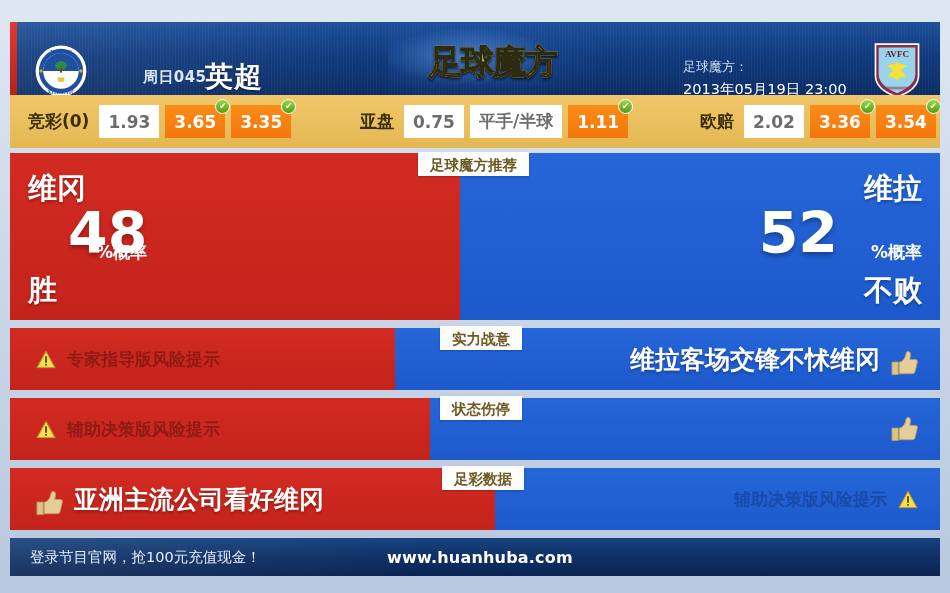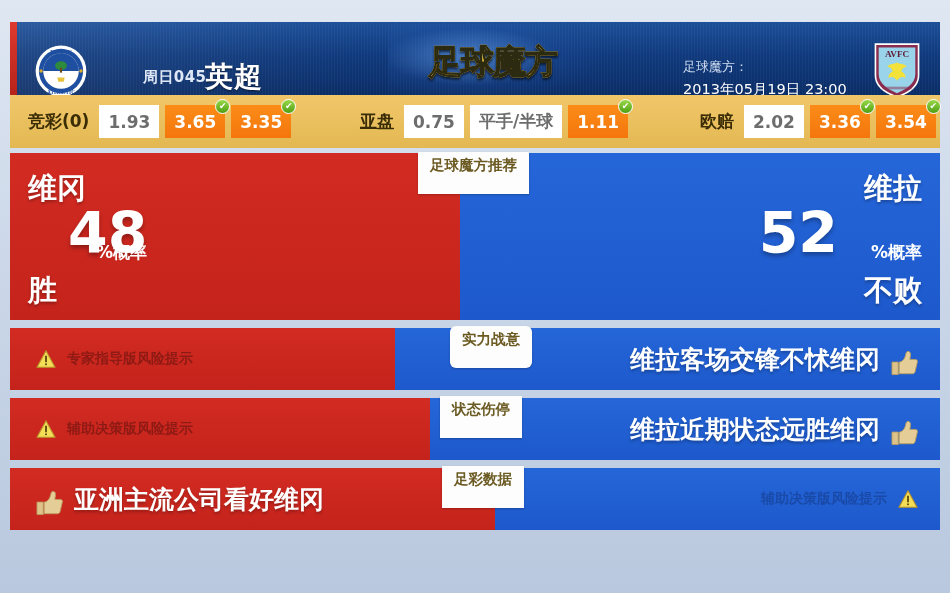"足球魔方推荐" .tab-chip { padding: 4px 12px 19px -> 4px 12px 1px }
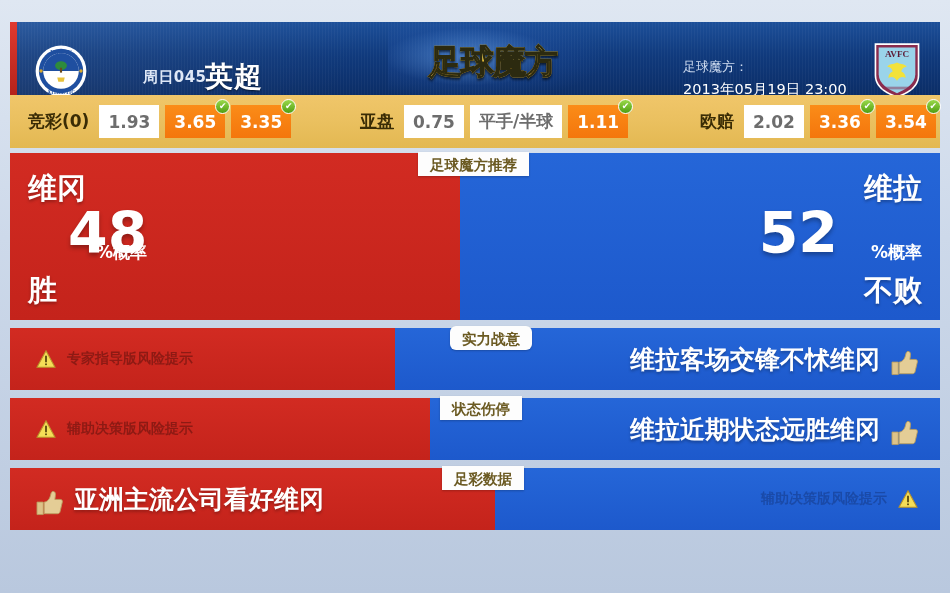"实力战意" div.tab-chip { border-radius: 6px -> none; left: 440px -> 430px }
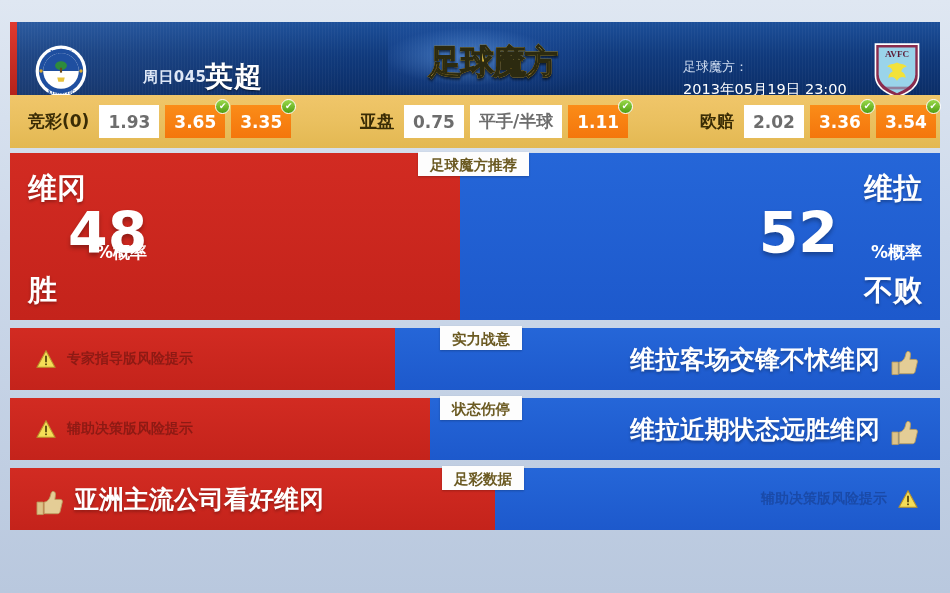"专家指导版风险提示" .risk-txt { font-size: 14px -> 17px }
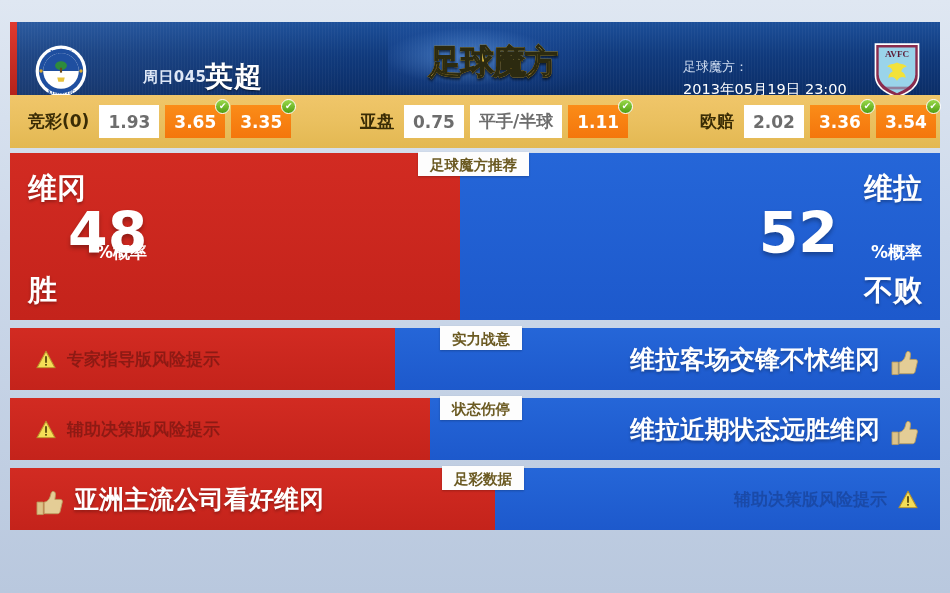"维拉近期状态远胜维冈" span { html: <span>维拉近期状态远胜维冈</span> -> none }
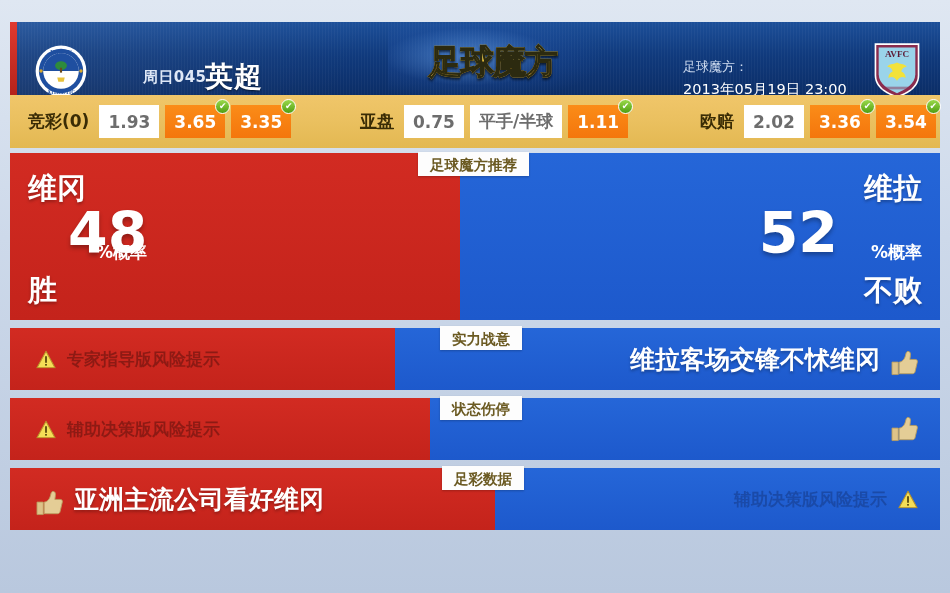"登录节目官网，抢100元充值现金！" div.footer { html: none -> <div> <div>登录节目官网，抢100元充值现金！</div> <div>www.huanhuba.com</div> </div> }
